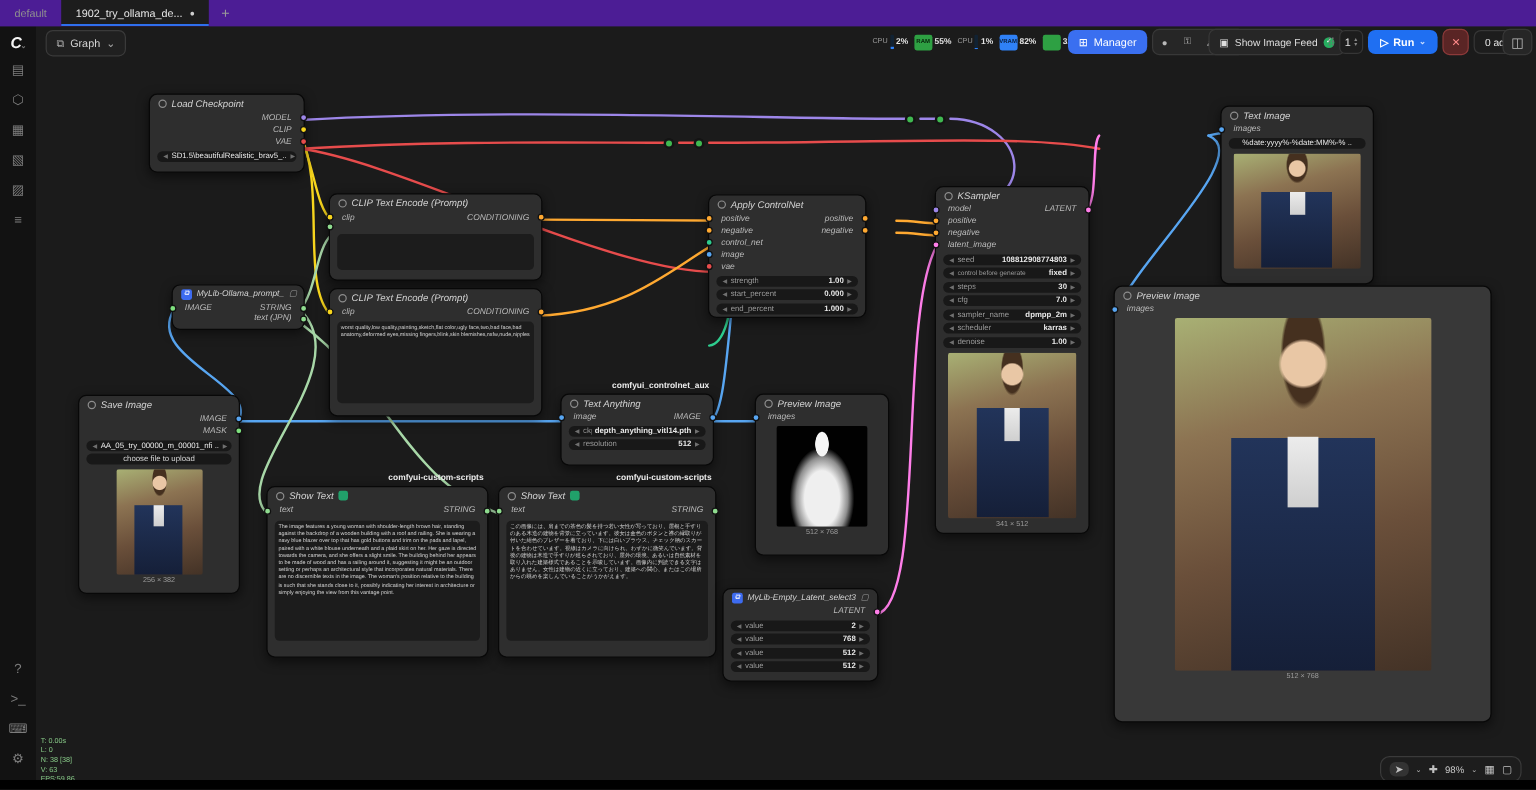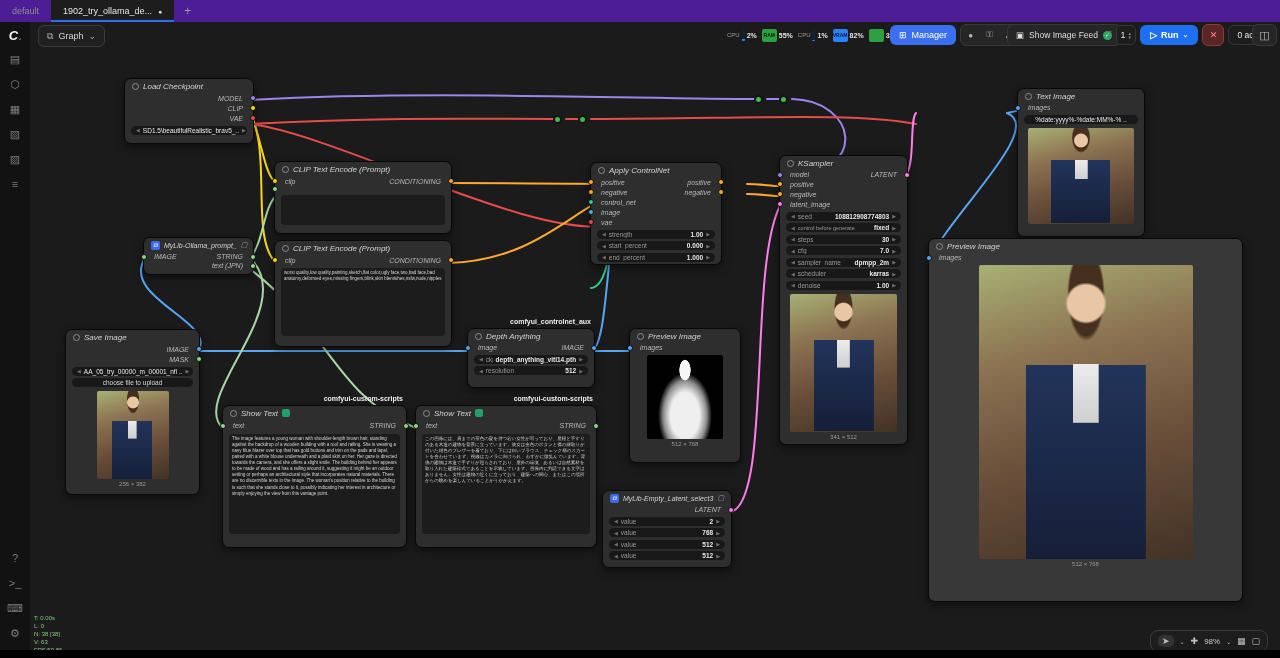"Depth Anything" span { text: Depth -> Text }
